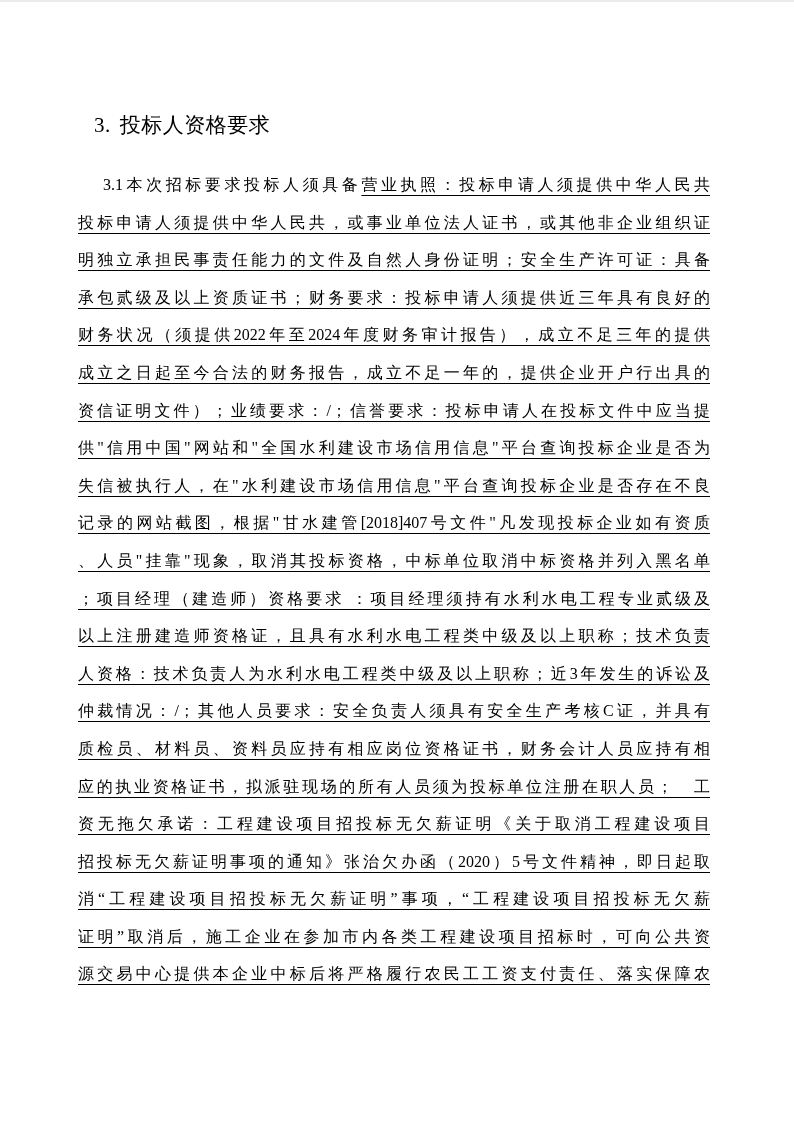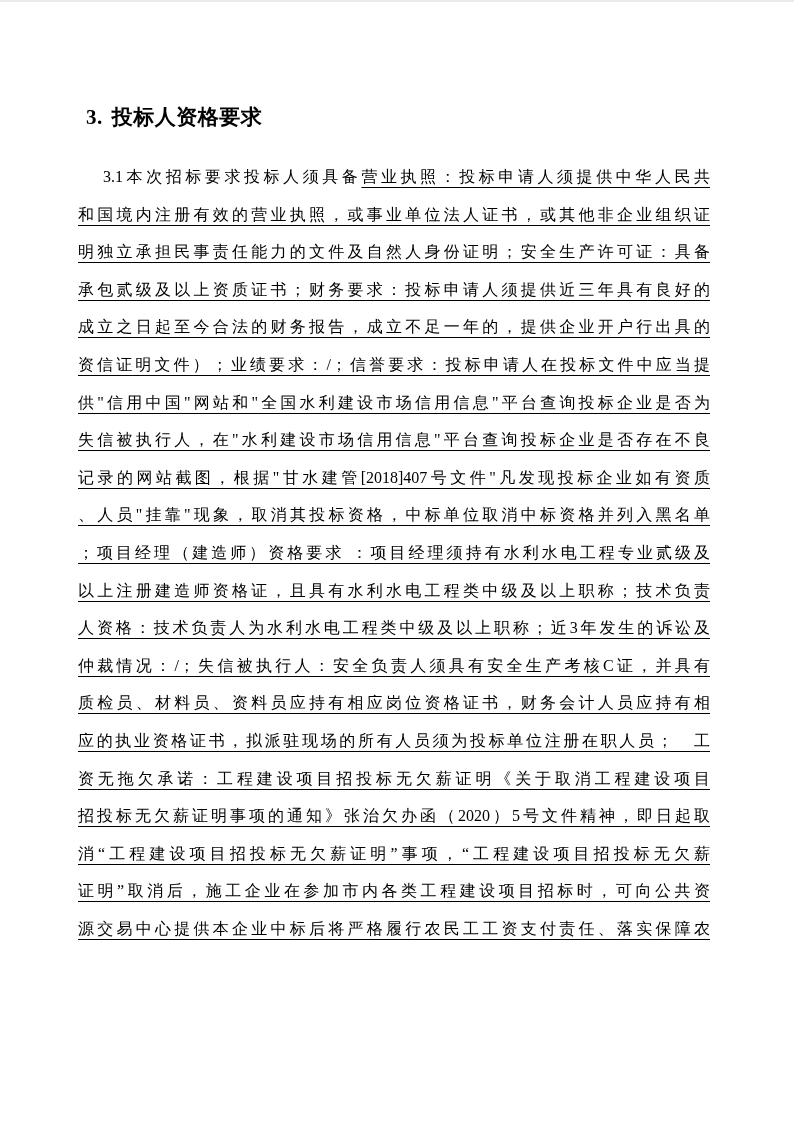"3. 投标人资格要求" .doc-heading { font-weight: 700 -> 400; margin: 1px -> 9px }
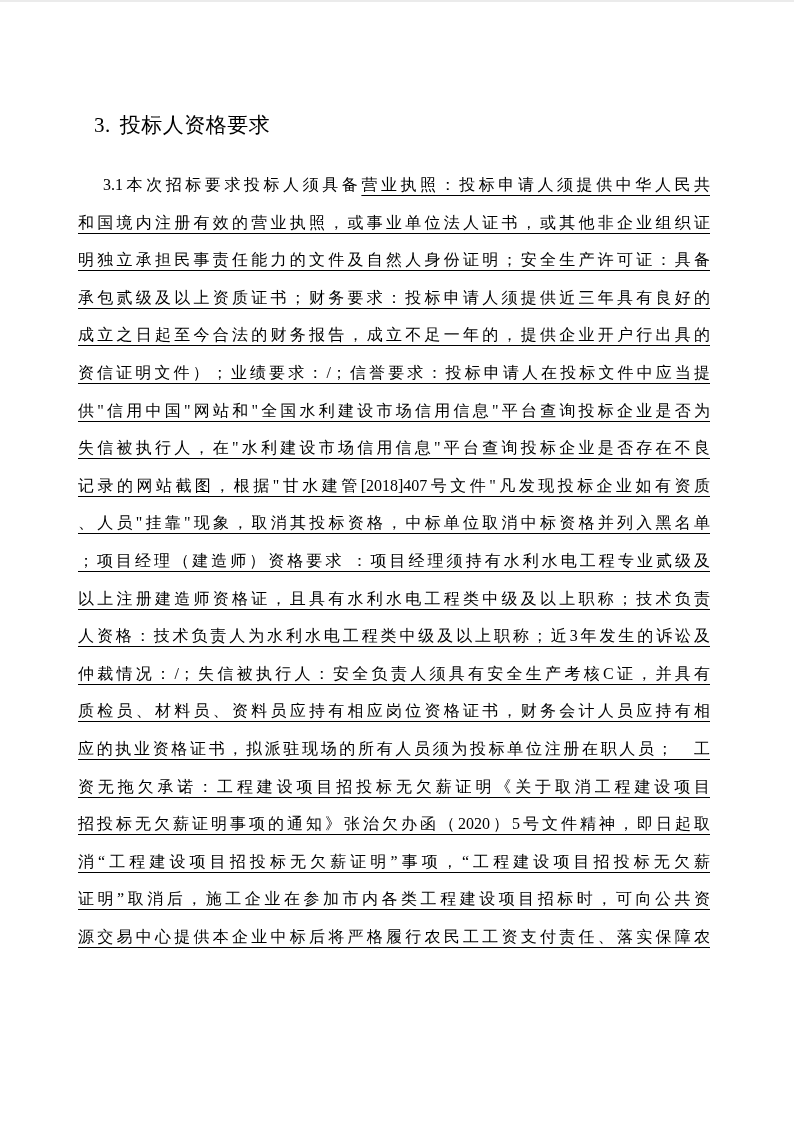"和国境内注册有效的营业执照，或事业单位法人证书，或其他非企业组织证" div.para-line { text: 和国境内注册有效的营业执照 -> 投标申请人须提供中华人民共 }
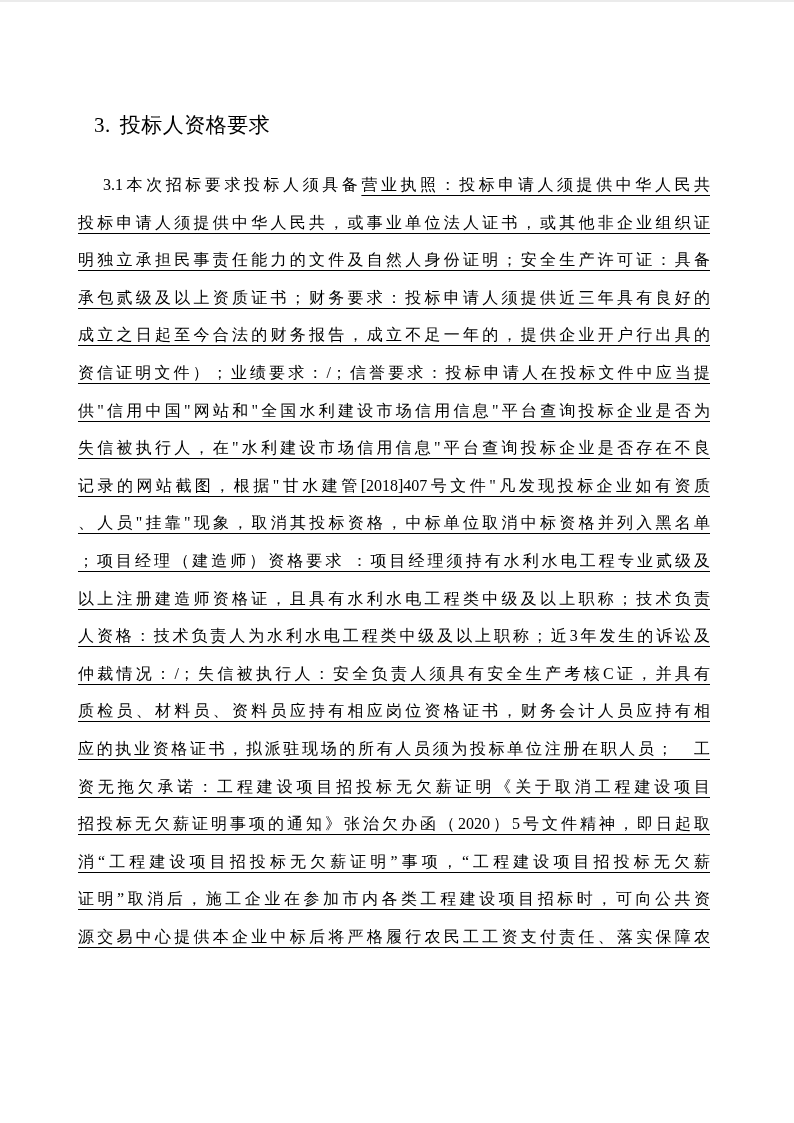"财务状况（须提供2022年至2024年度财务审计报告），成立不足三年的提供" div.para-line { html: none -> <div>财务状况（须提供2022年至2024年度财务审计报告），成立不足三年的提供</div> }
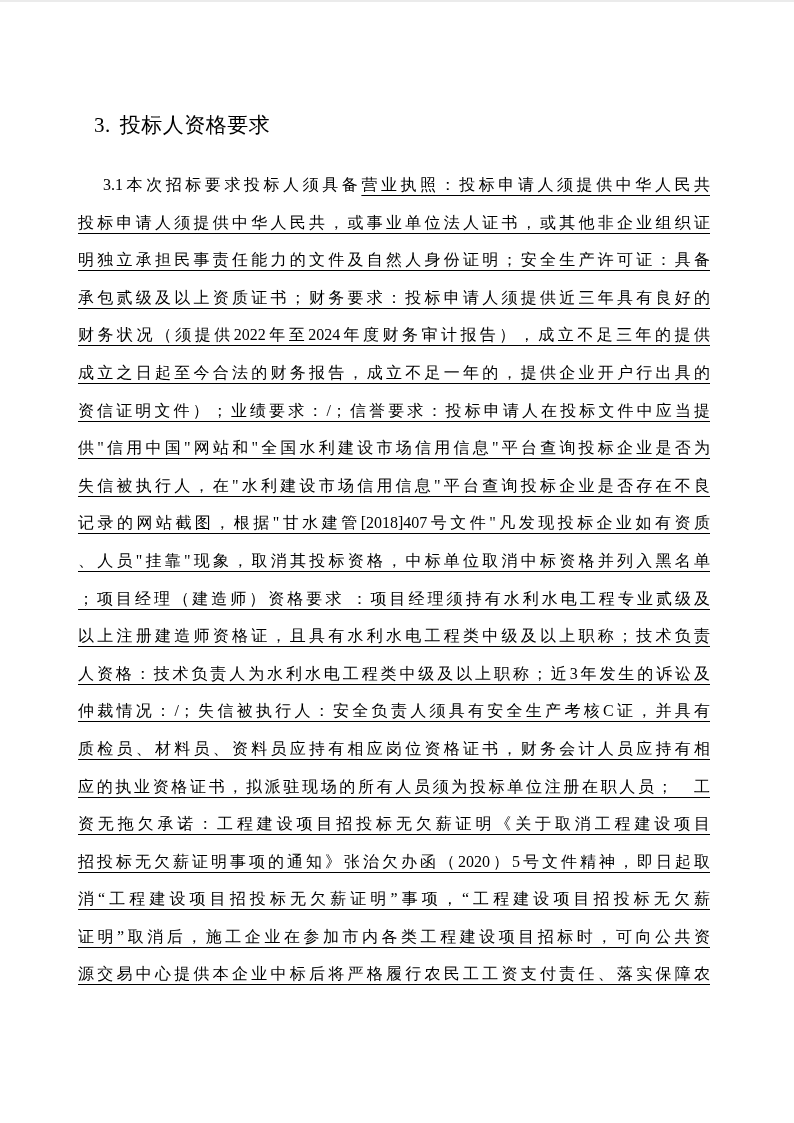"仲裁情况：/；失信被执行人：安全负责人须具有安全生产考核C证，并具有" div.para-line { text: 失信被执行人 -> 其他人员要求 }
